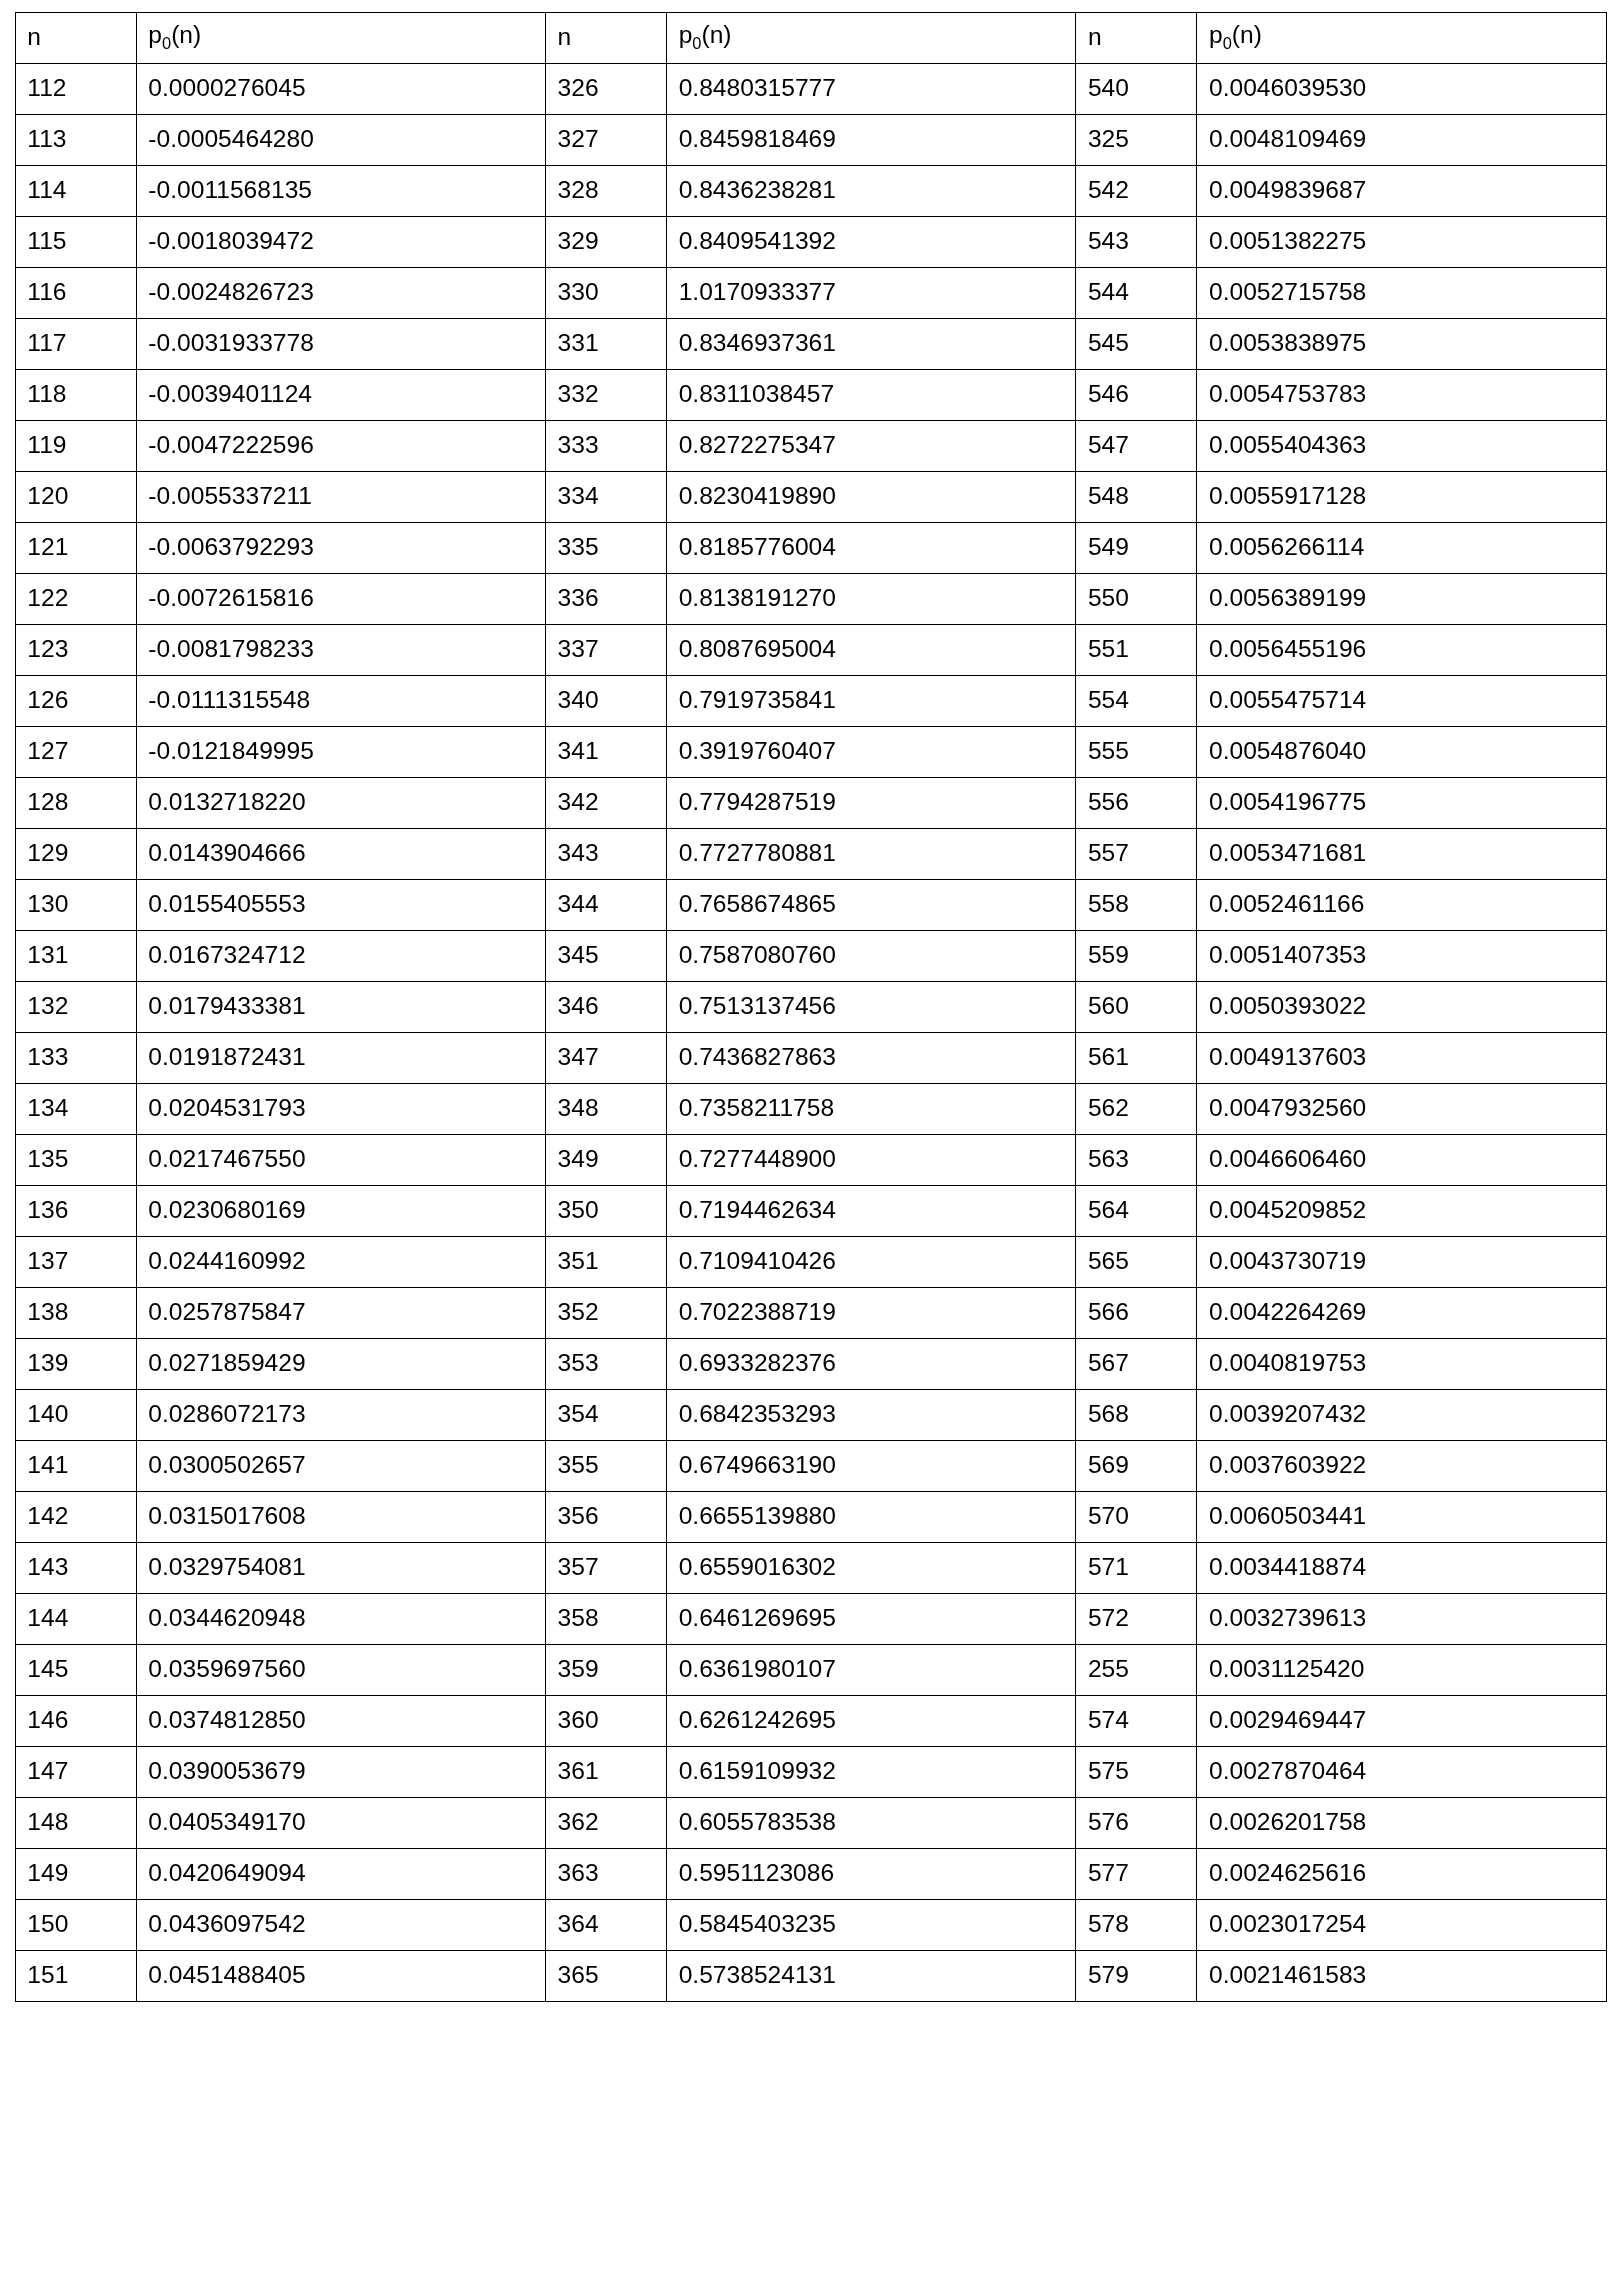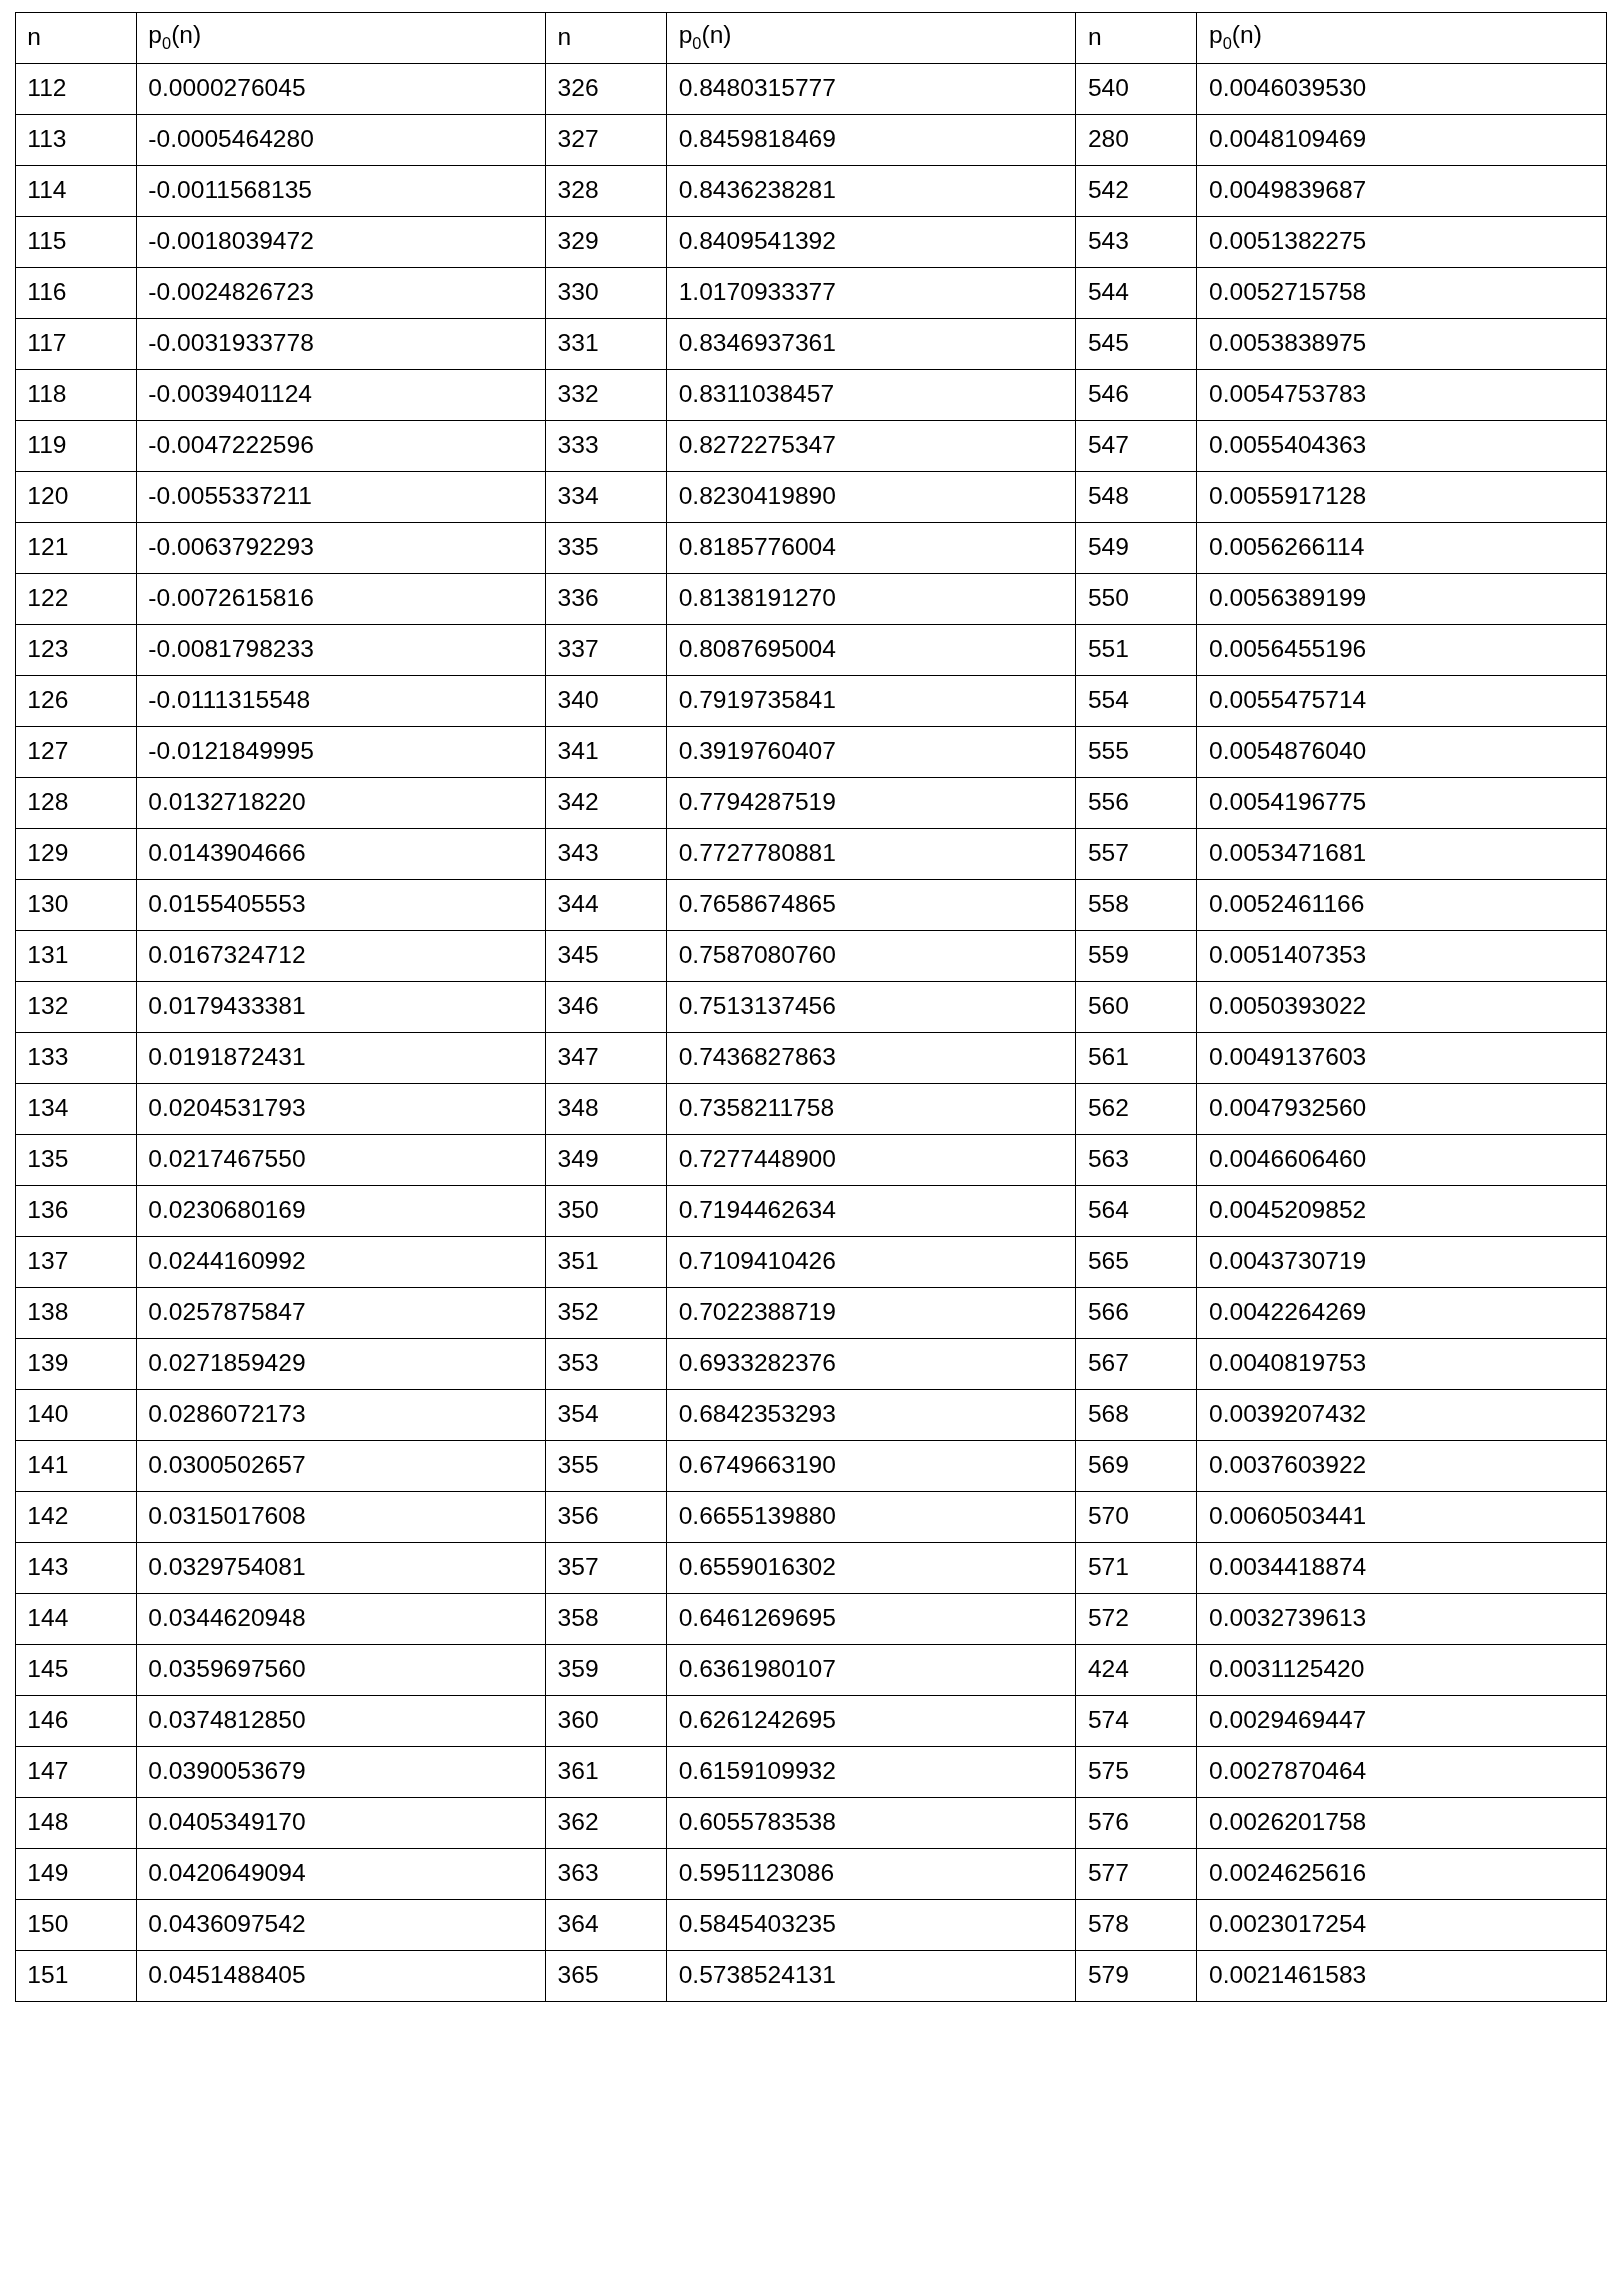"280" td { text: 280 -> 325 }
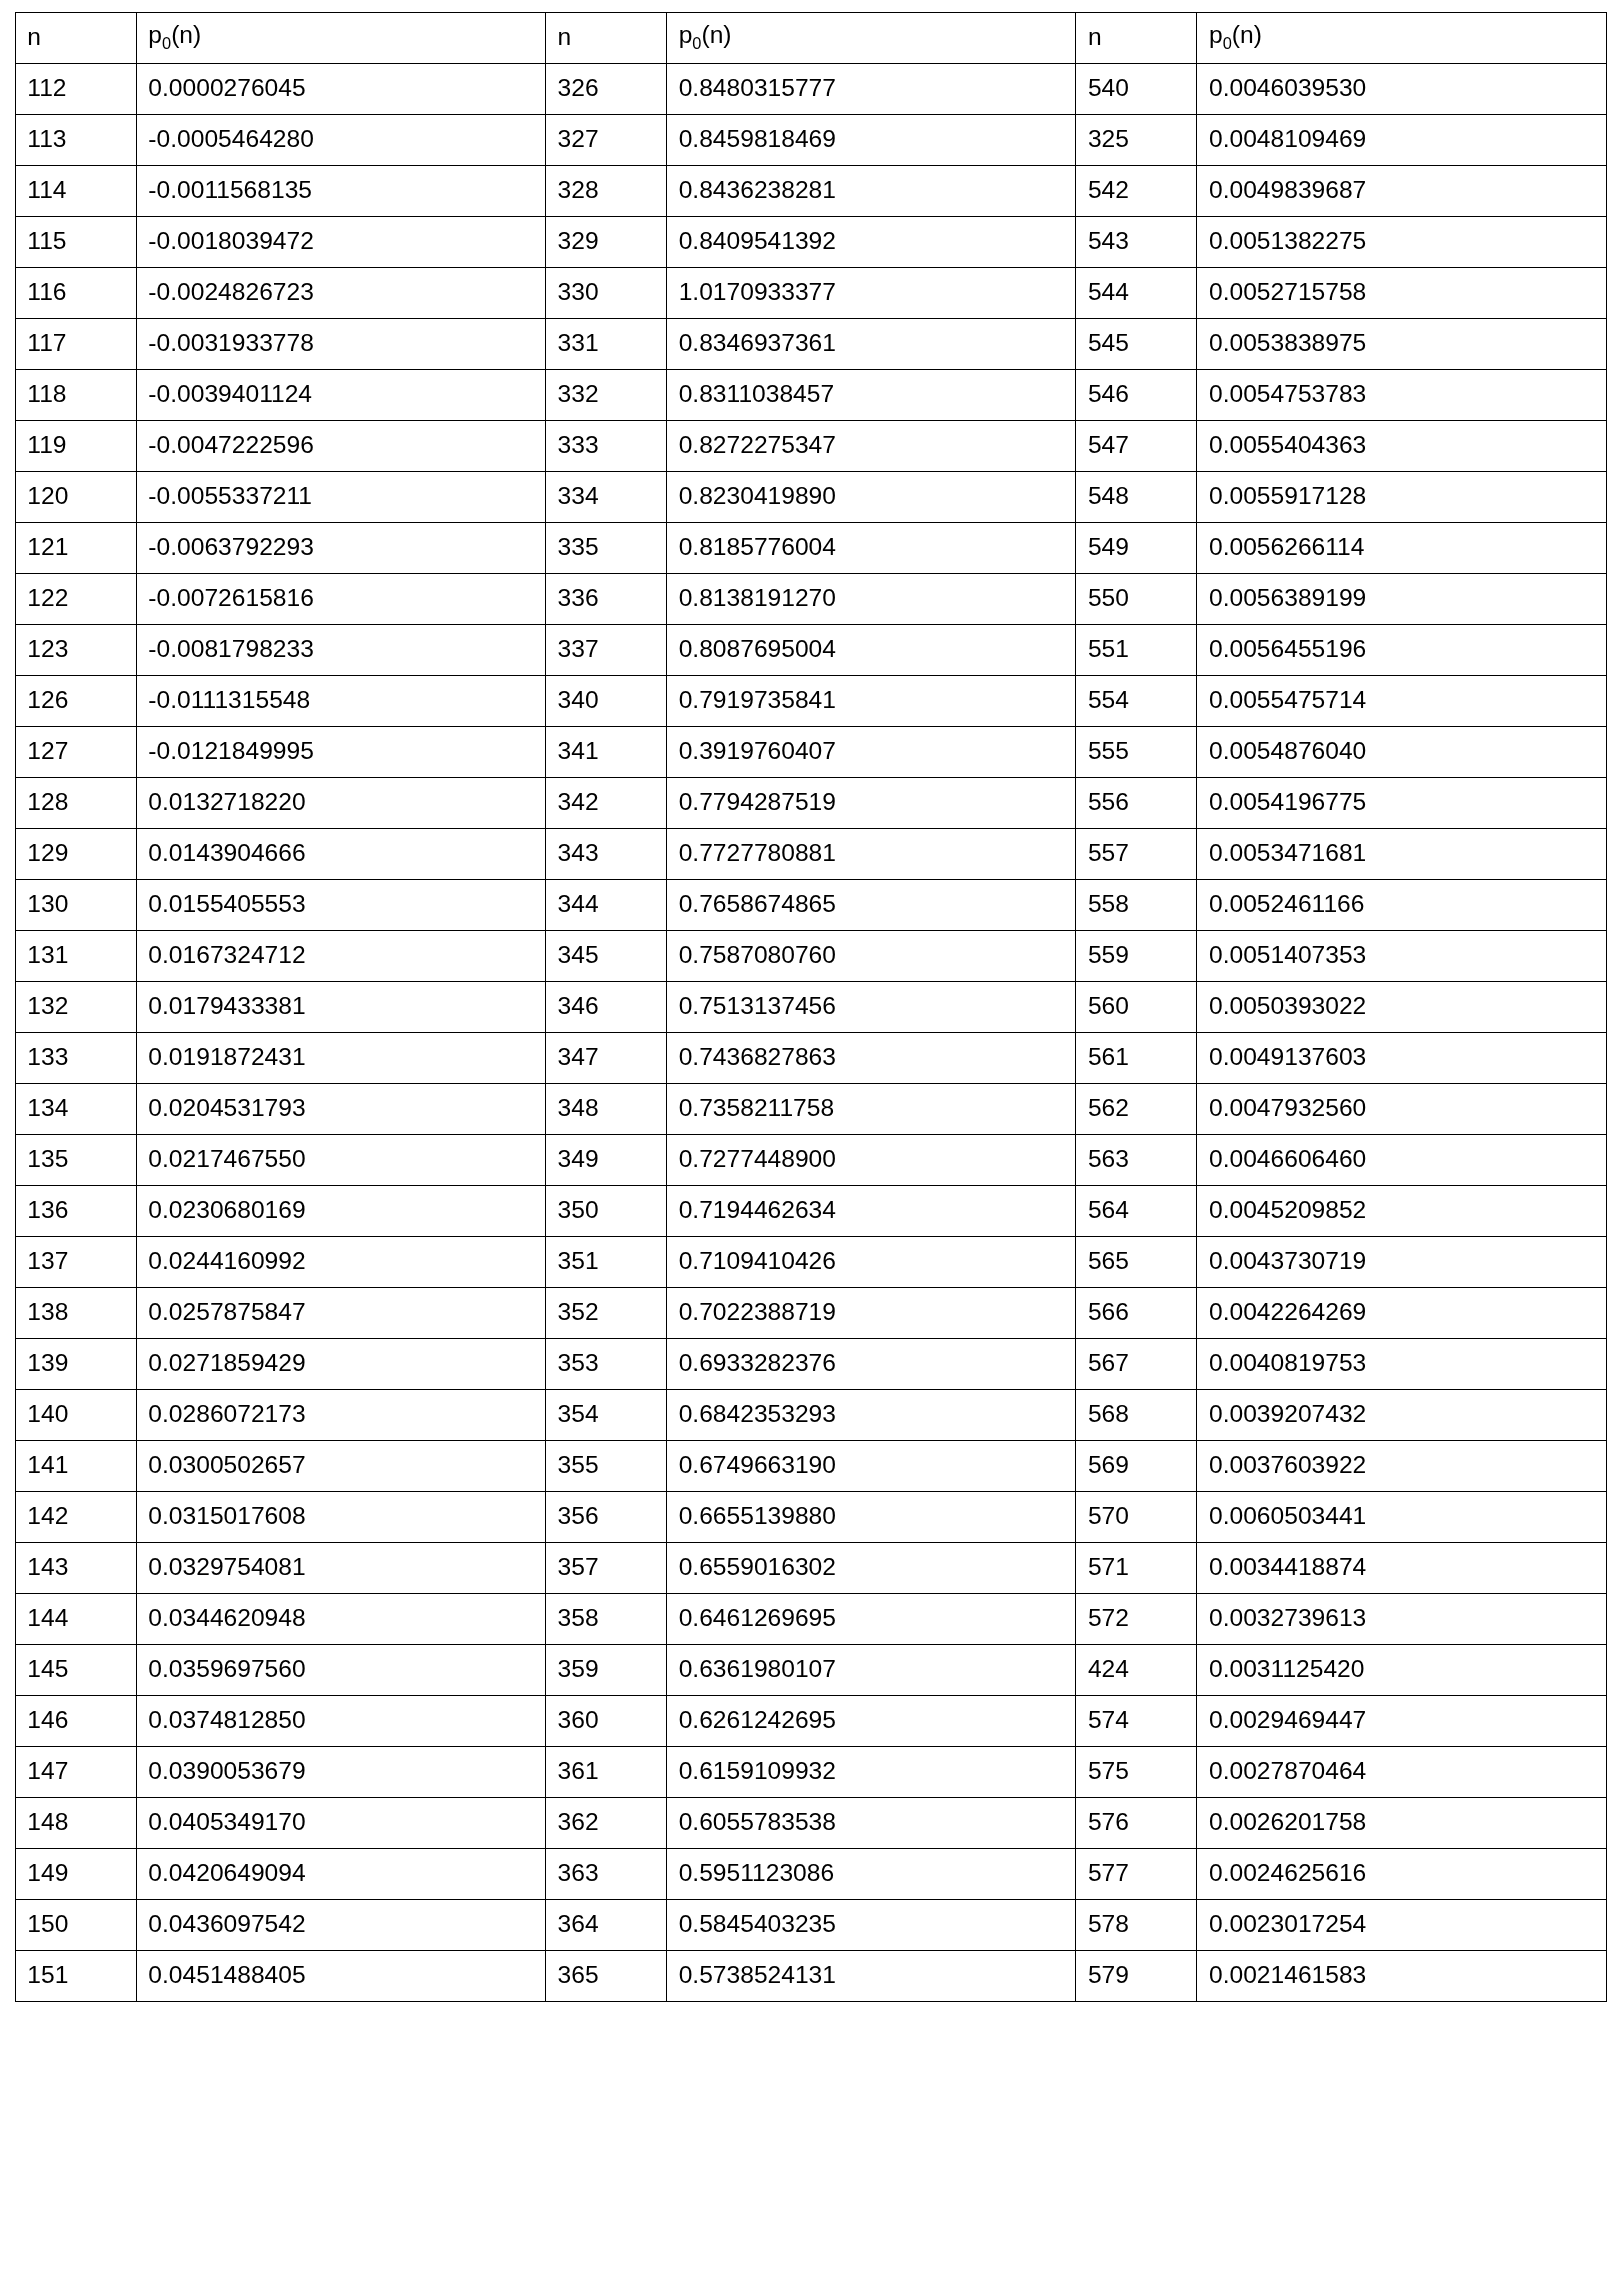"424" td { text: 424 -> 255 }
